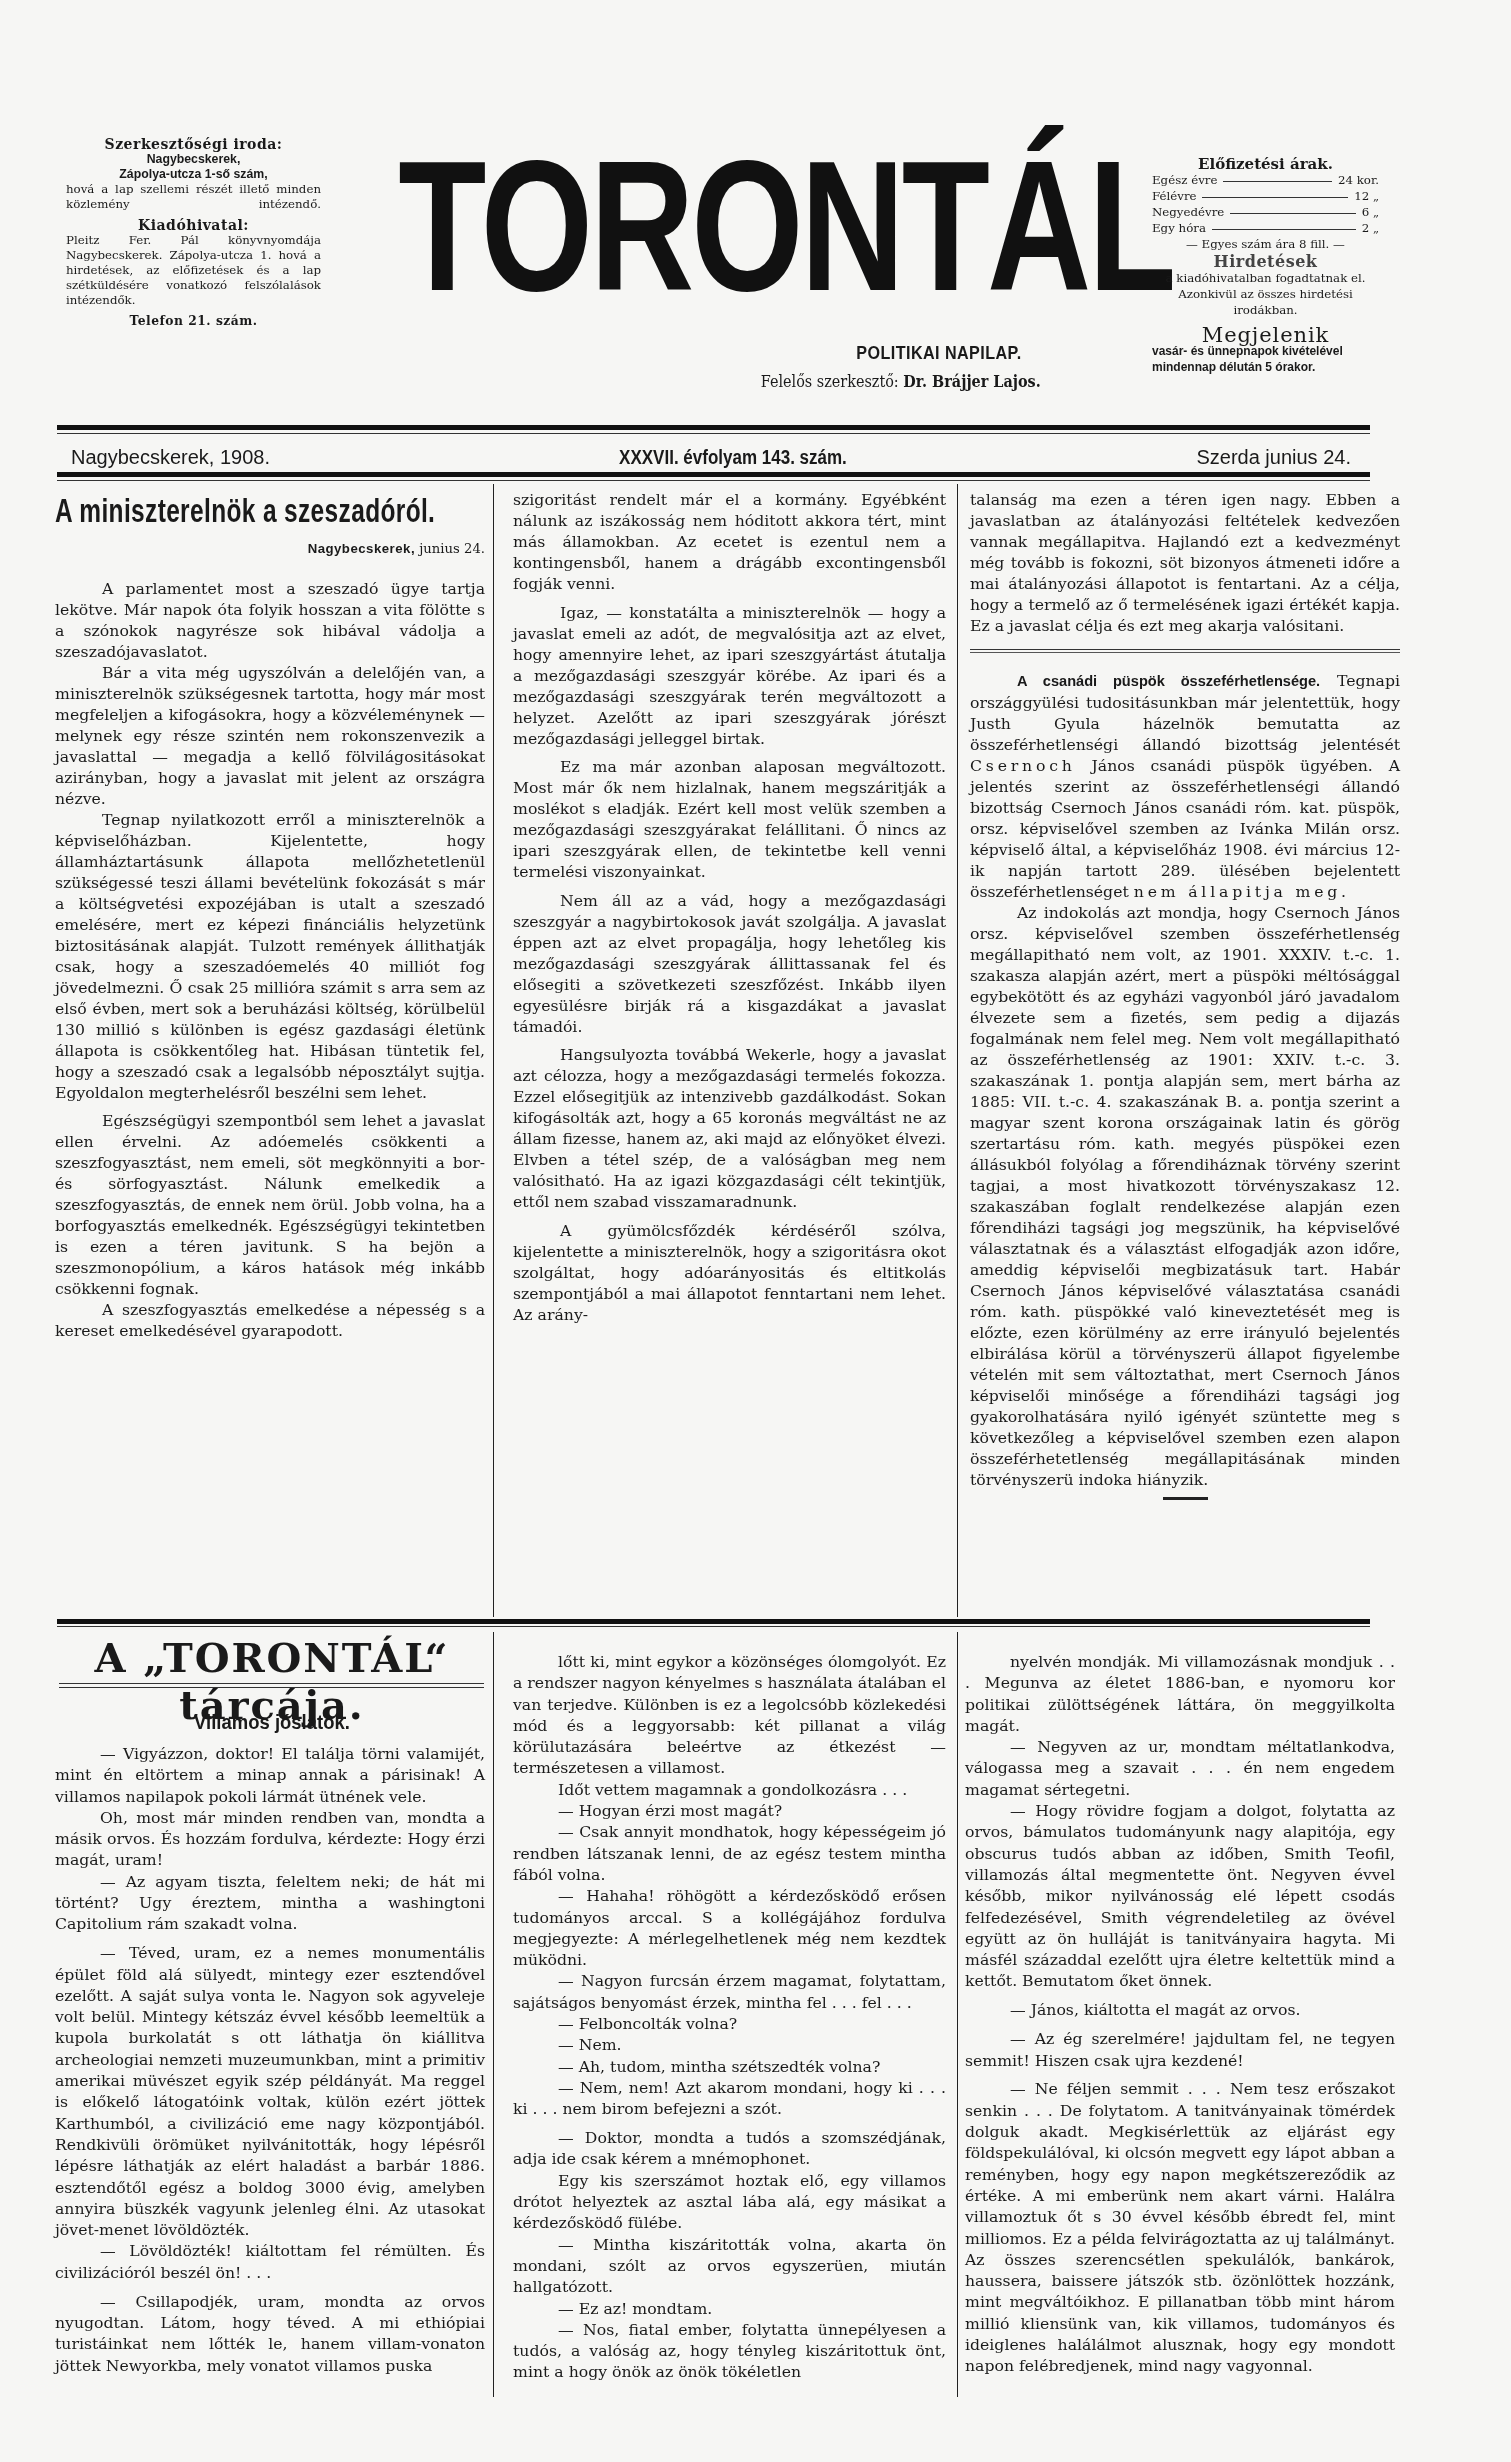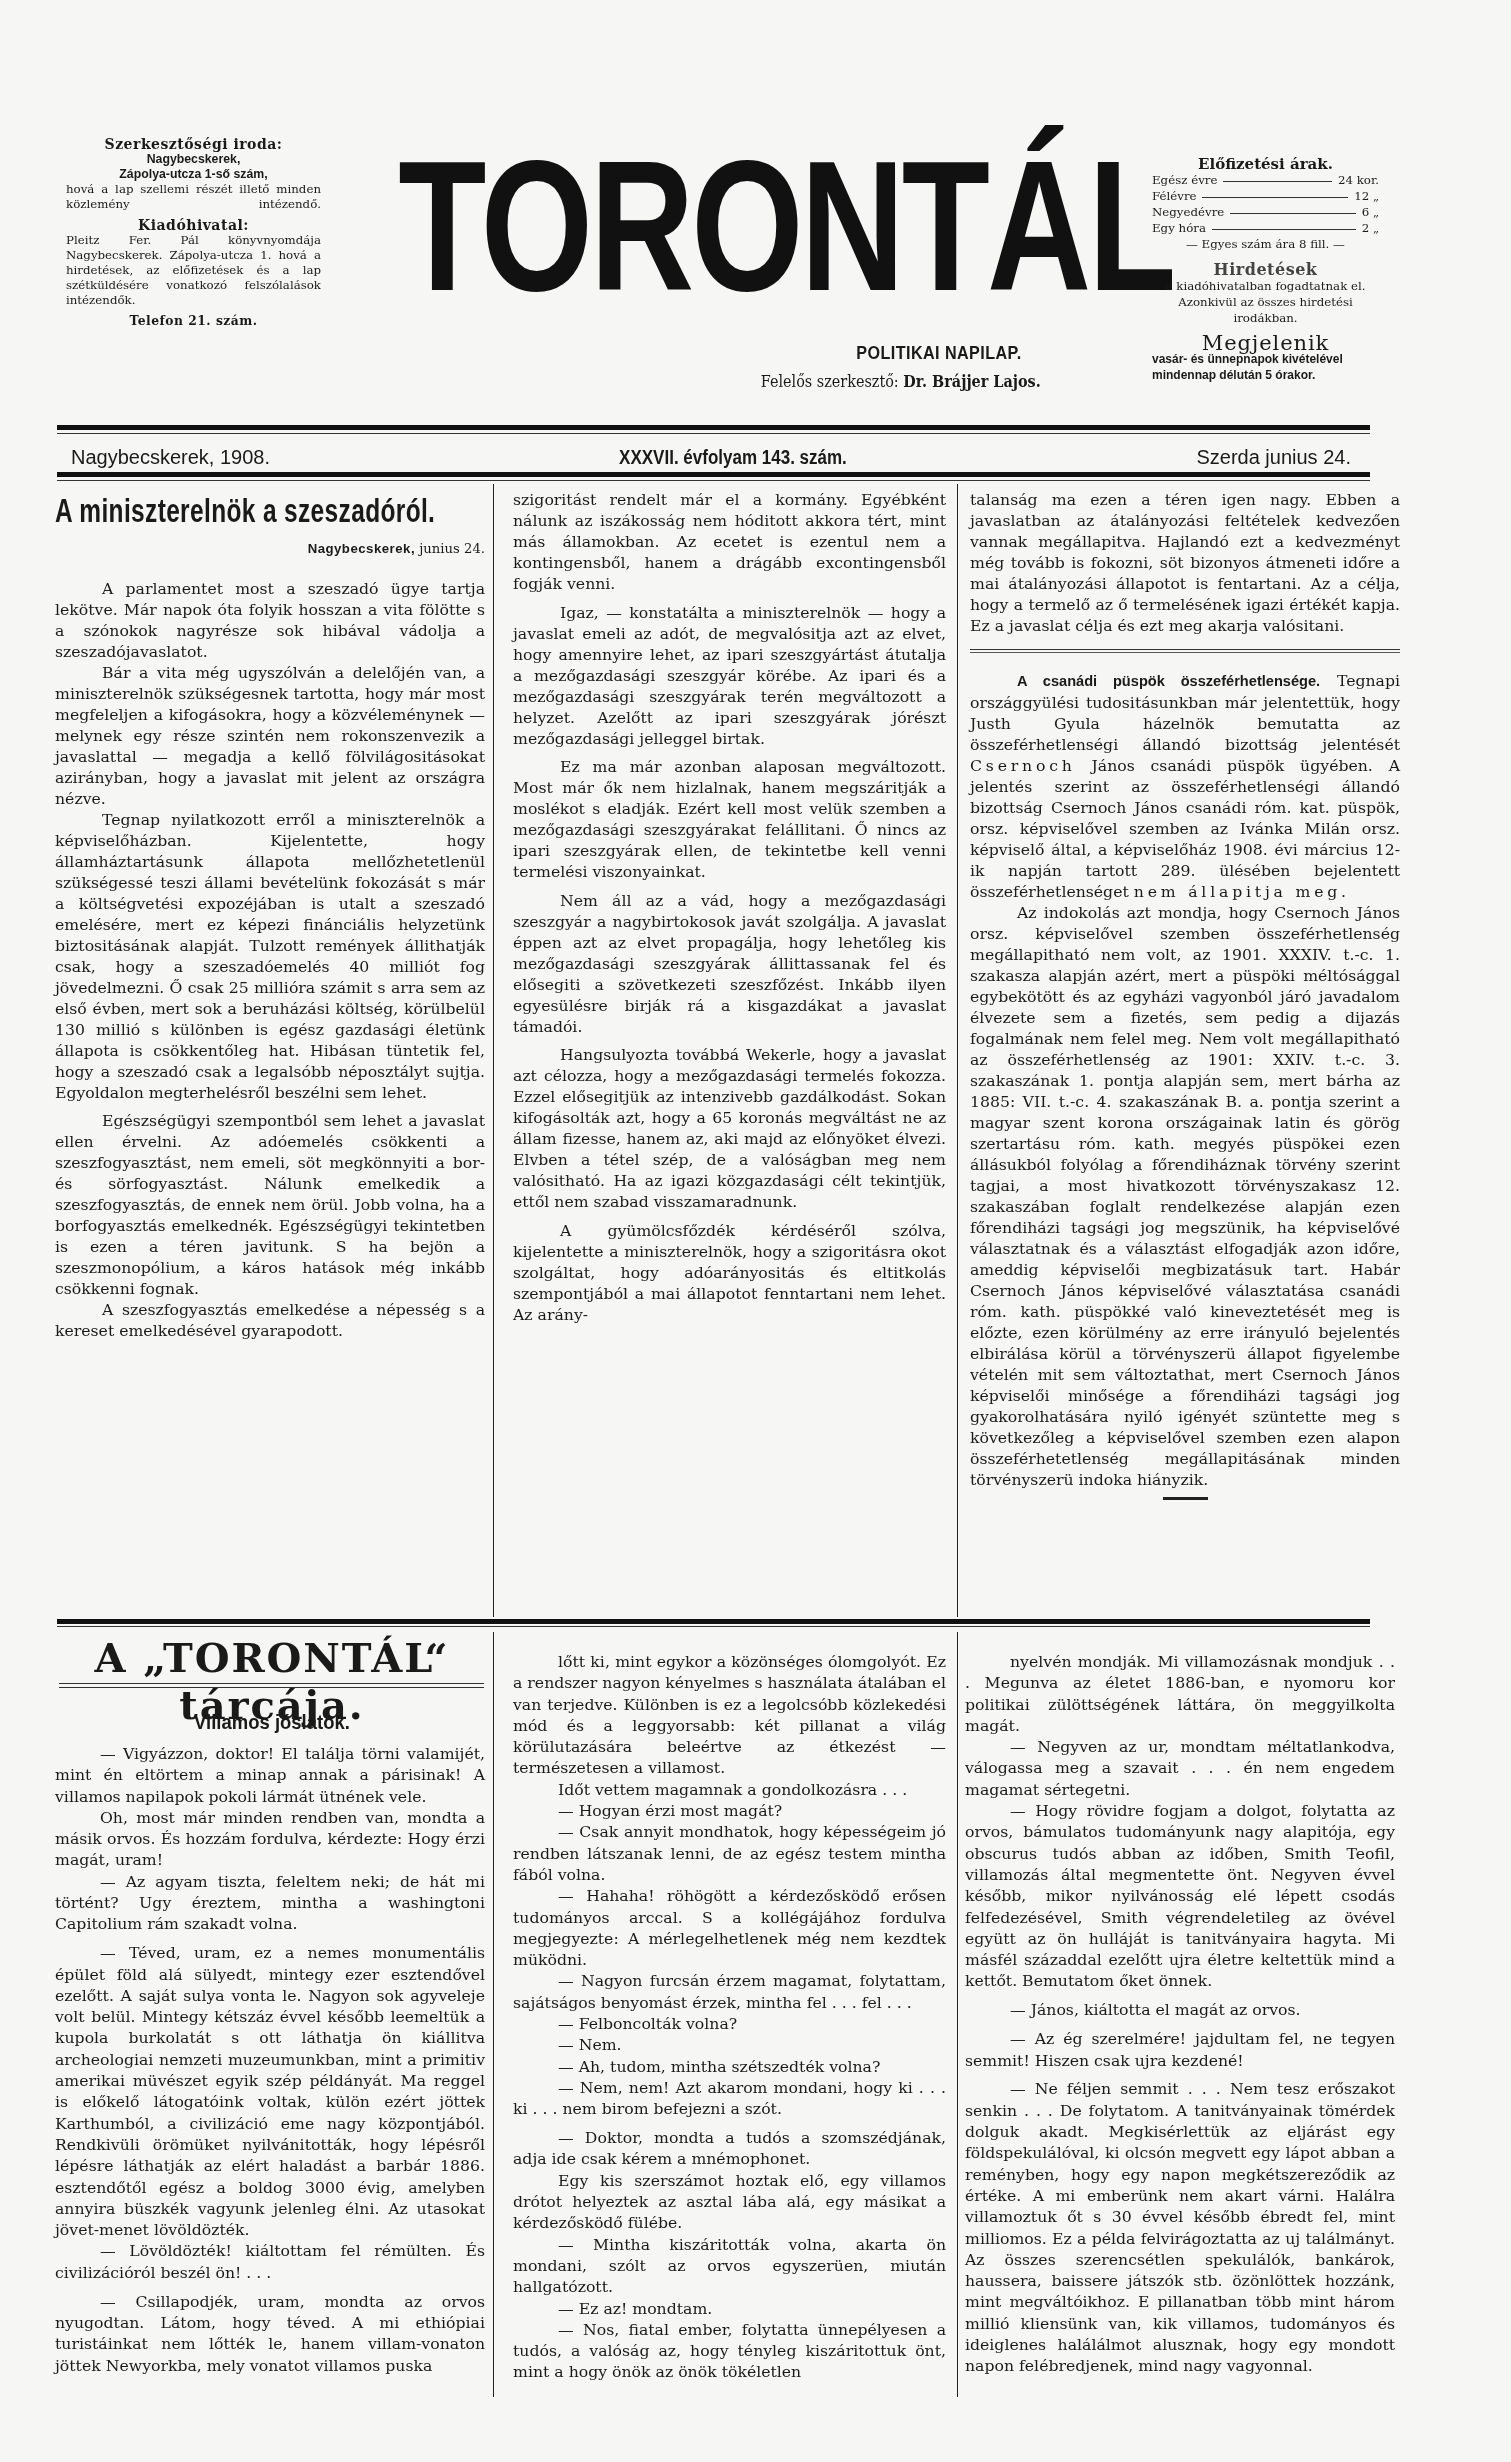"Hirdetések" .imprint-right .hh { margin-top: 10px -> 2px }
